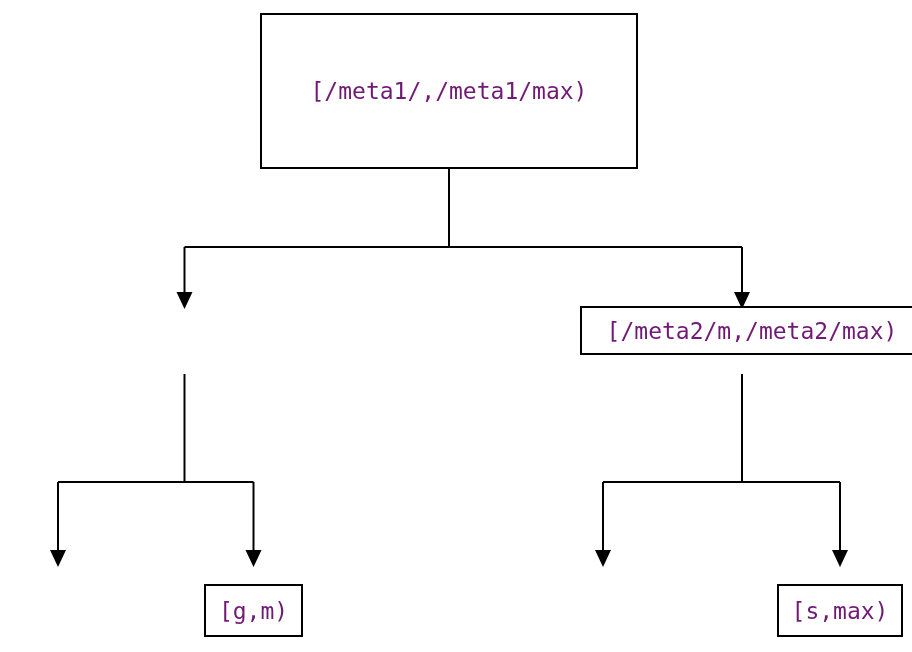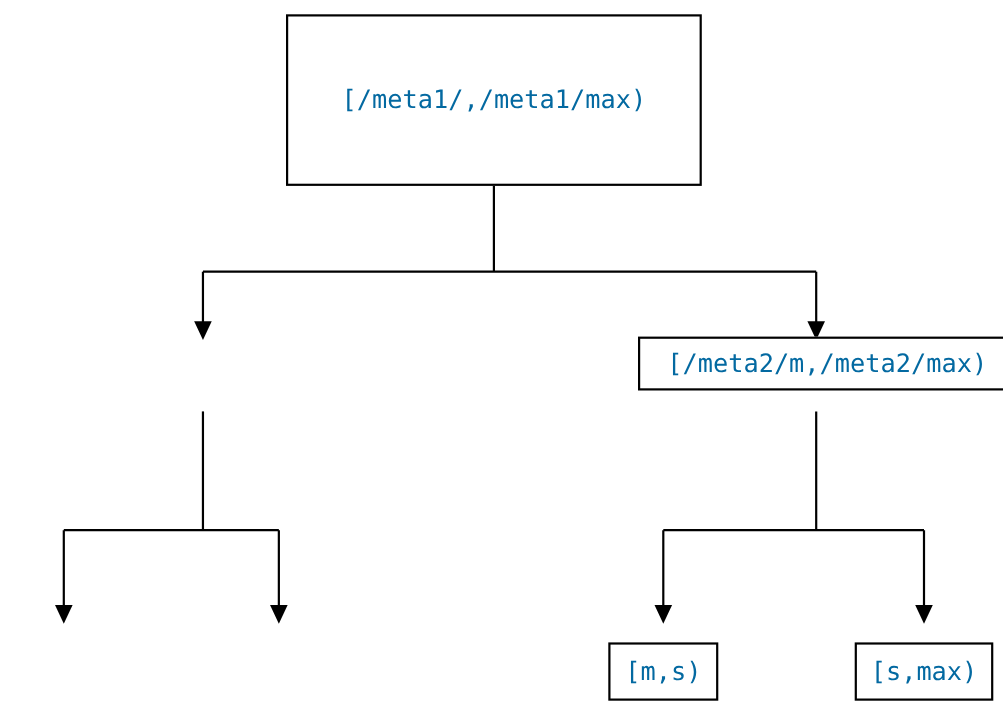"[/meta1/,/meta1/max)" .node { color: #0369a1 -> #701a75 }
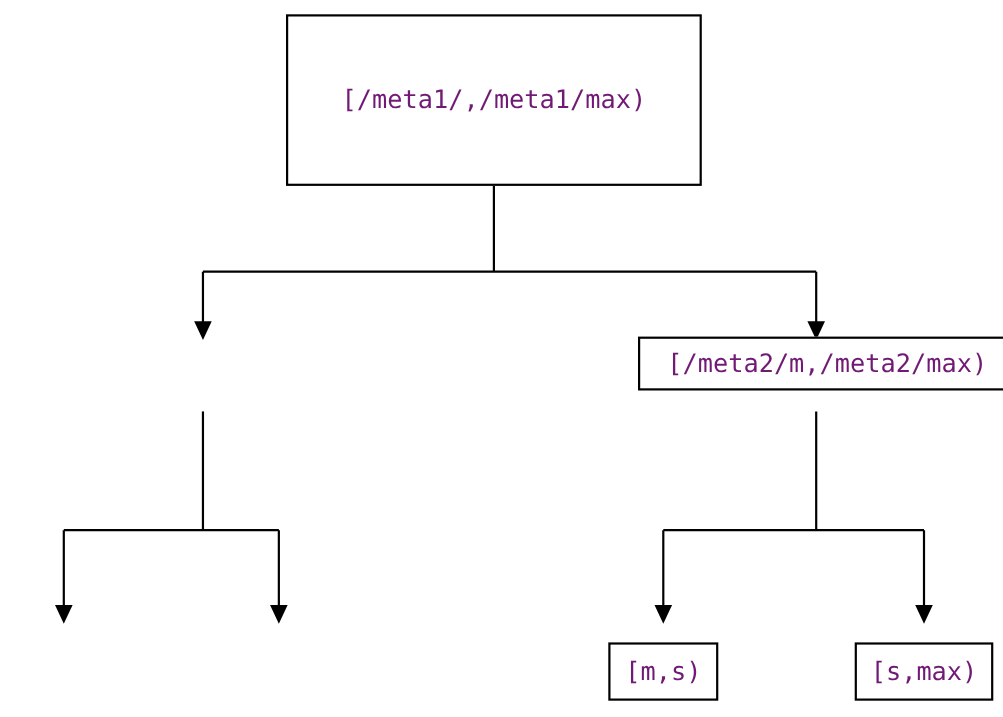"[g,m)" div.node { html: none -> <div>[g,m)</div> }
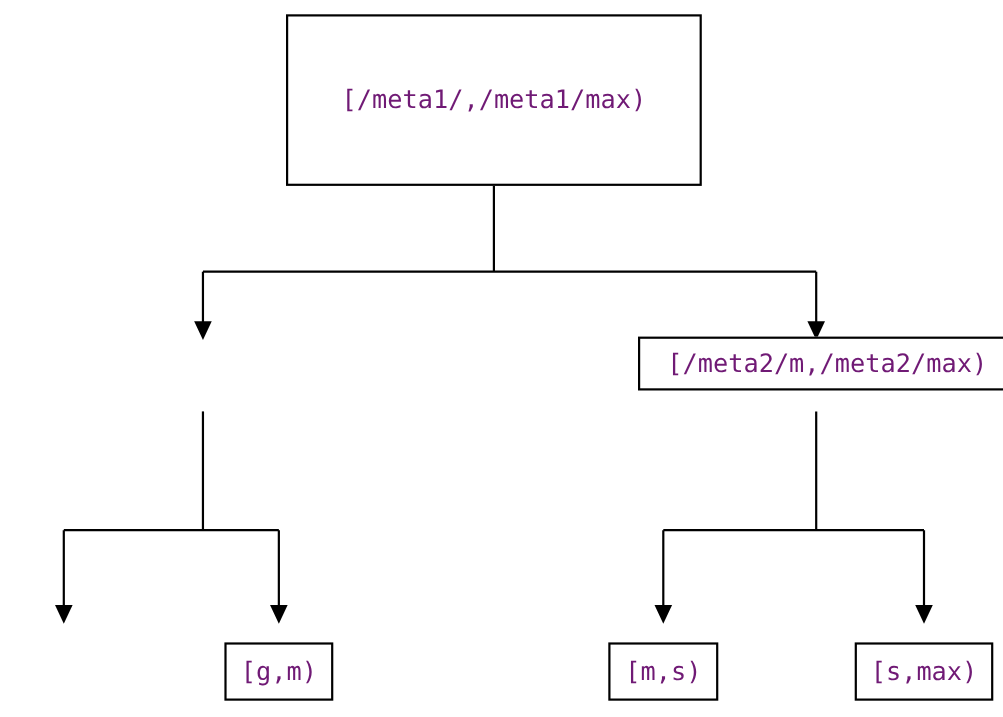"[m,s)" div.node { html: <div>[m,s)</div> -> none }
